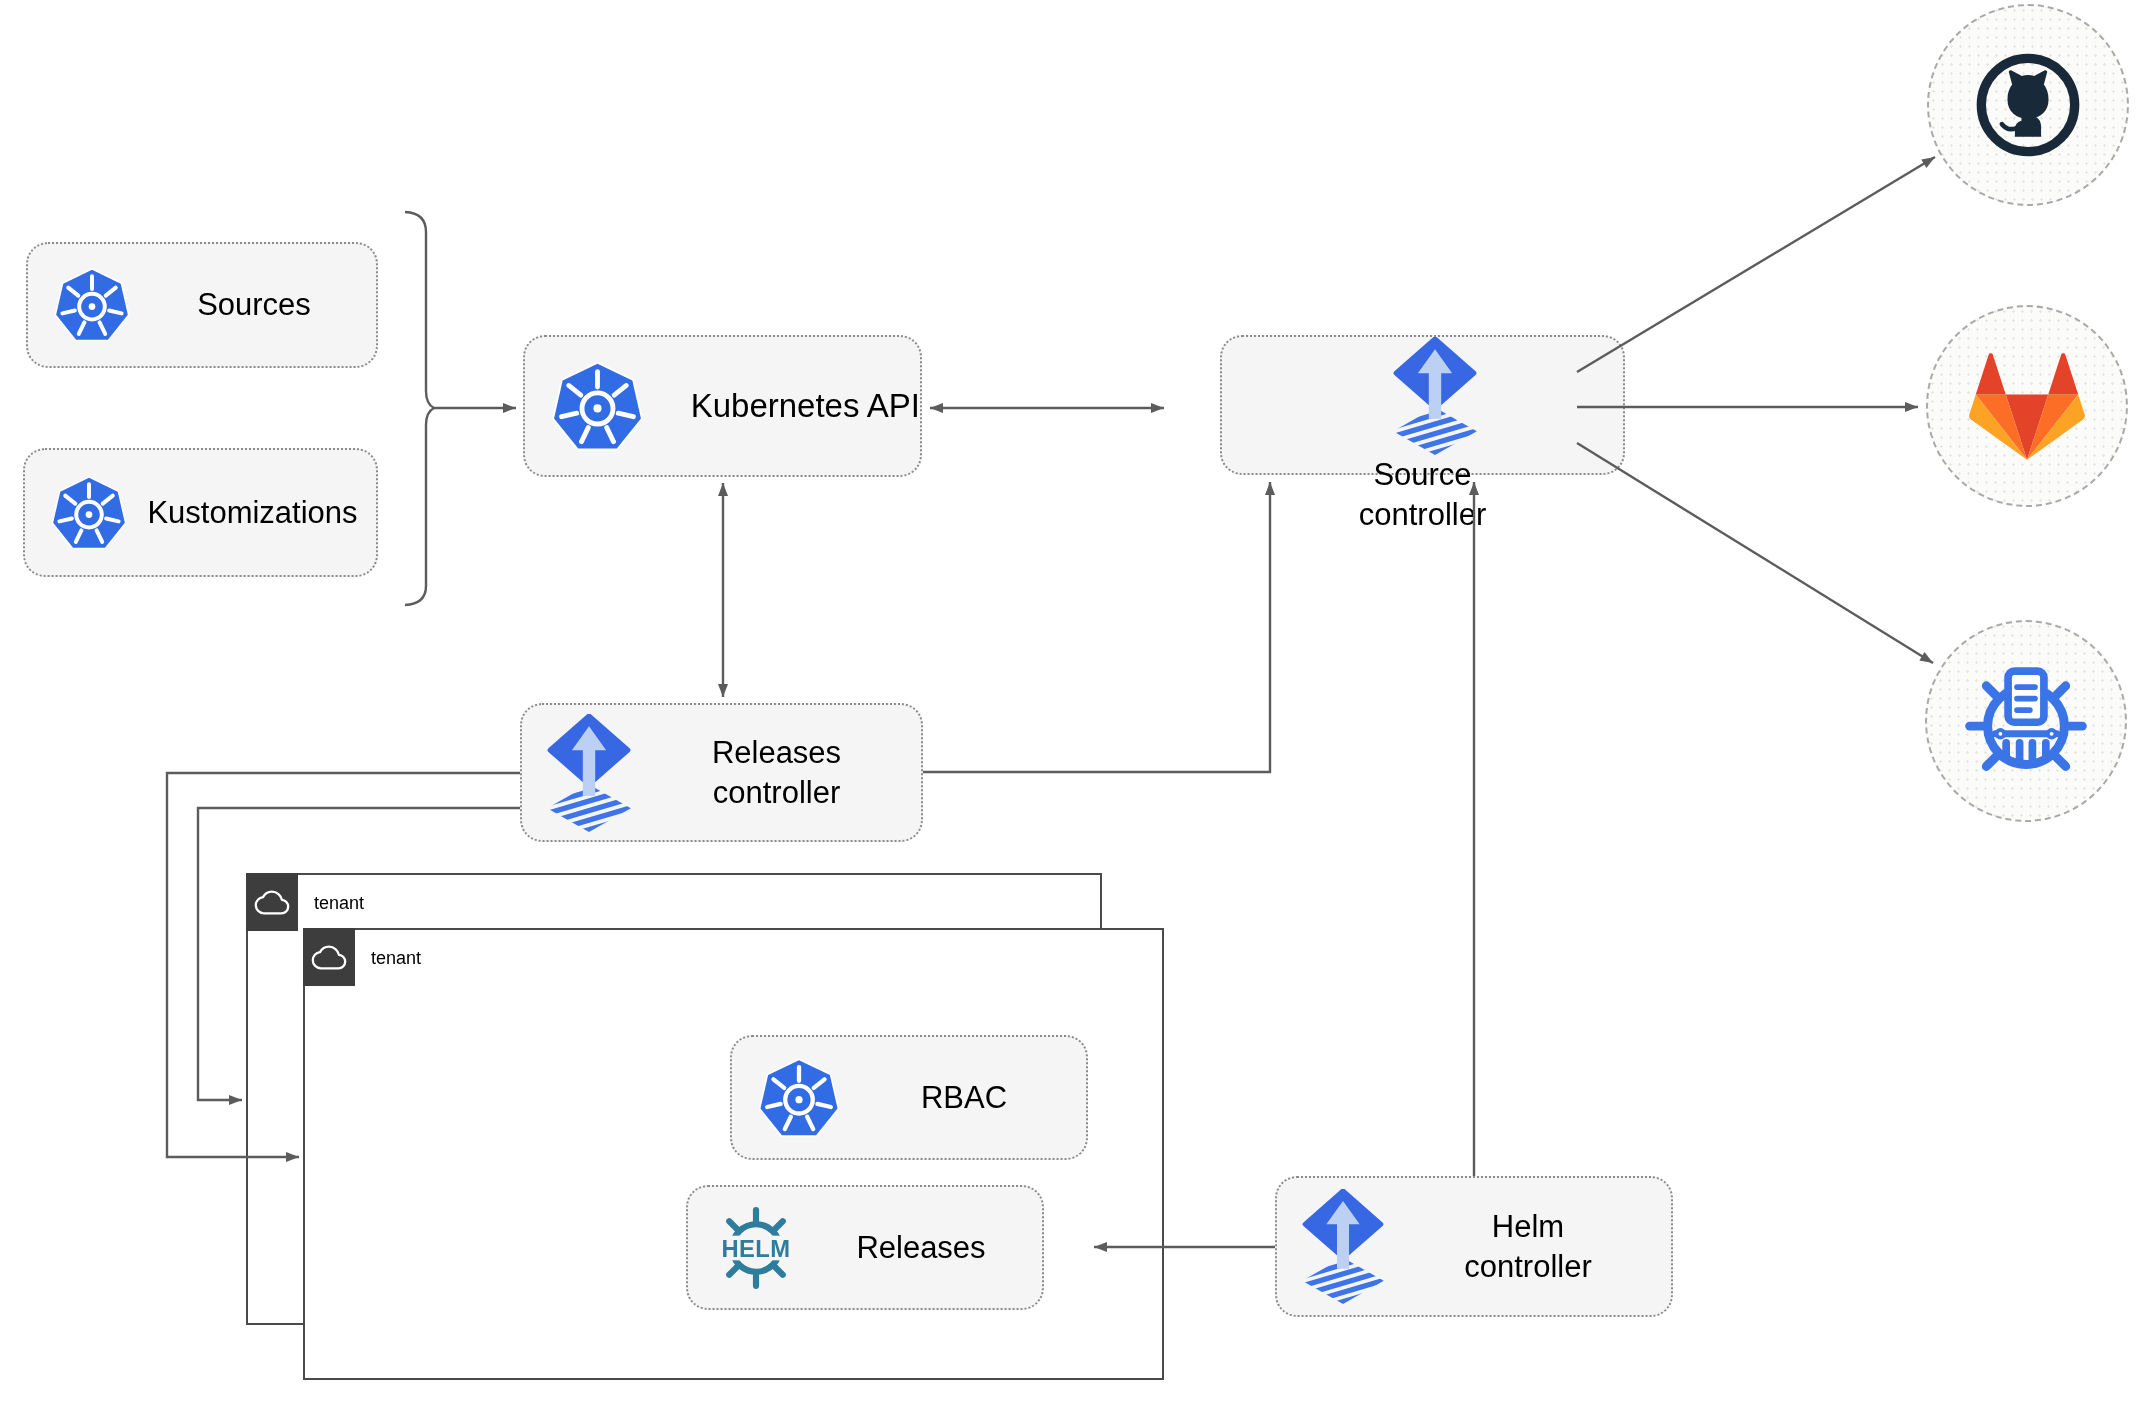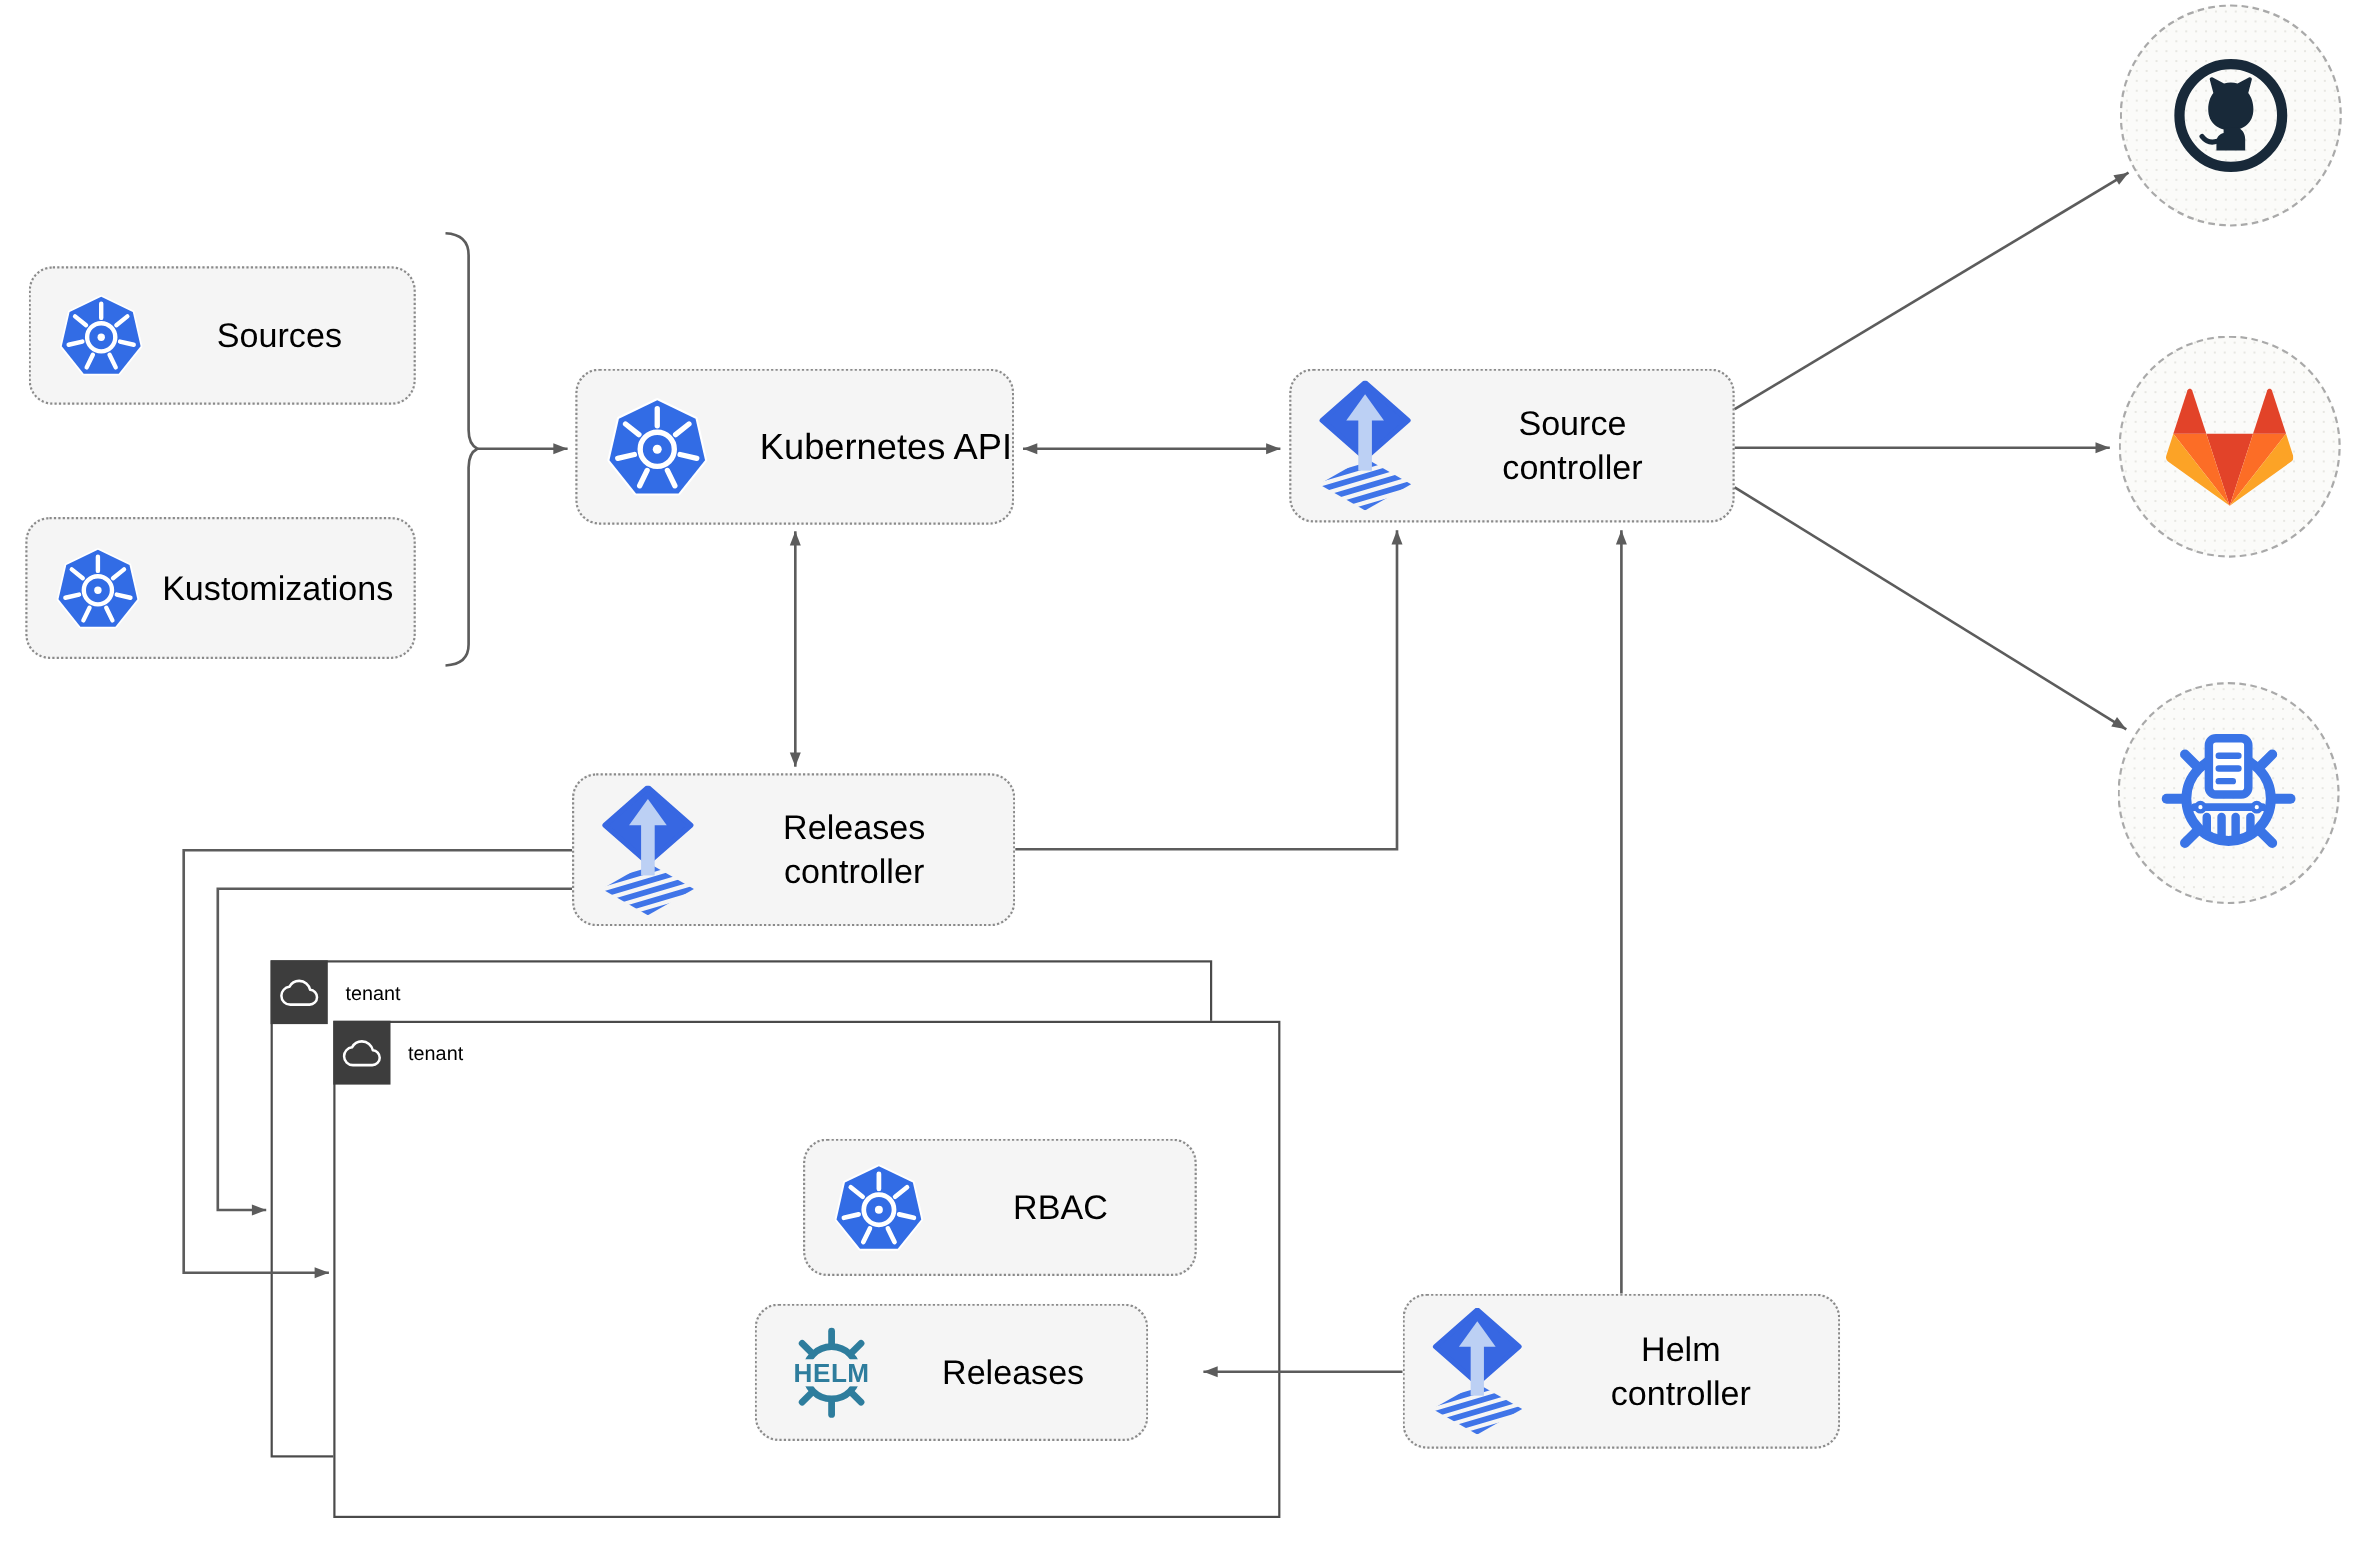"Source" div.node { flex-direction: none -> column; left: 1172px -> 1220px }
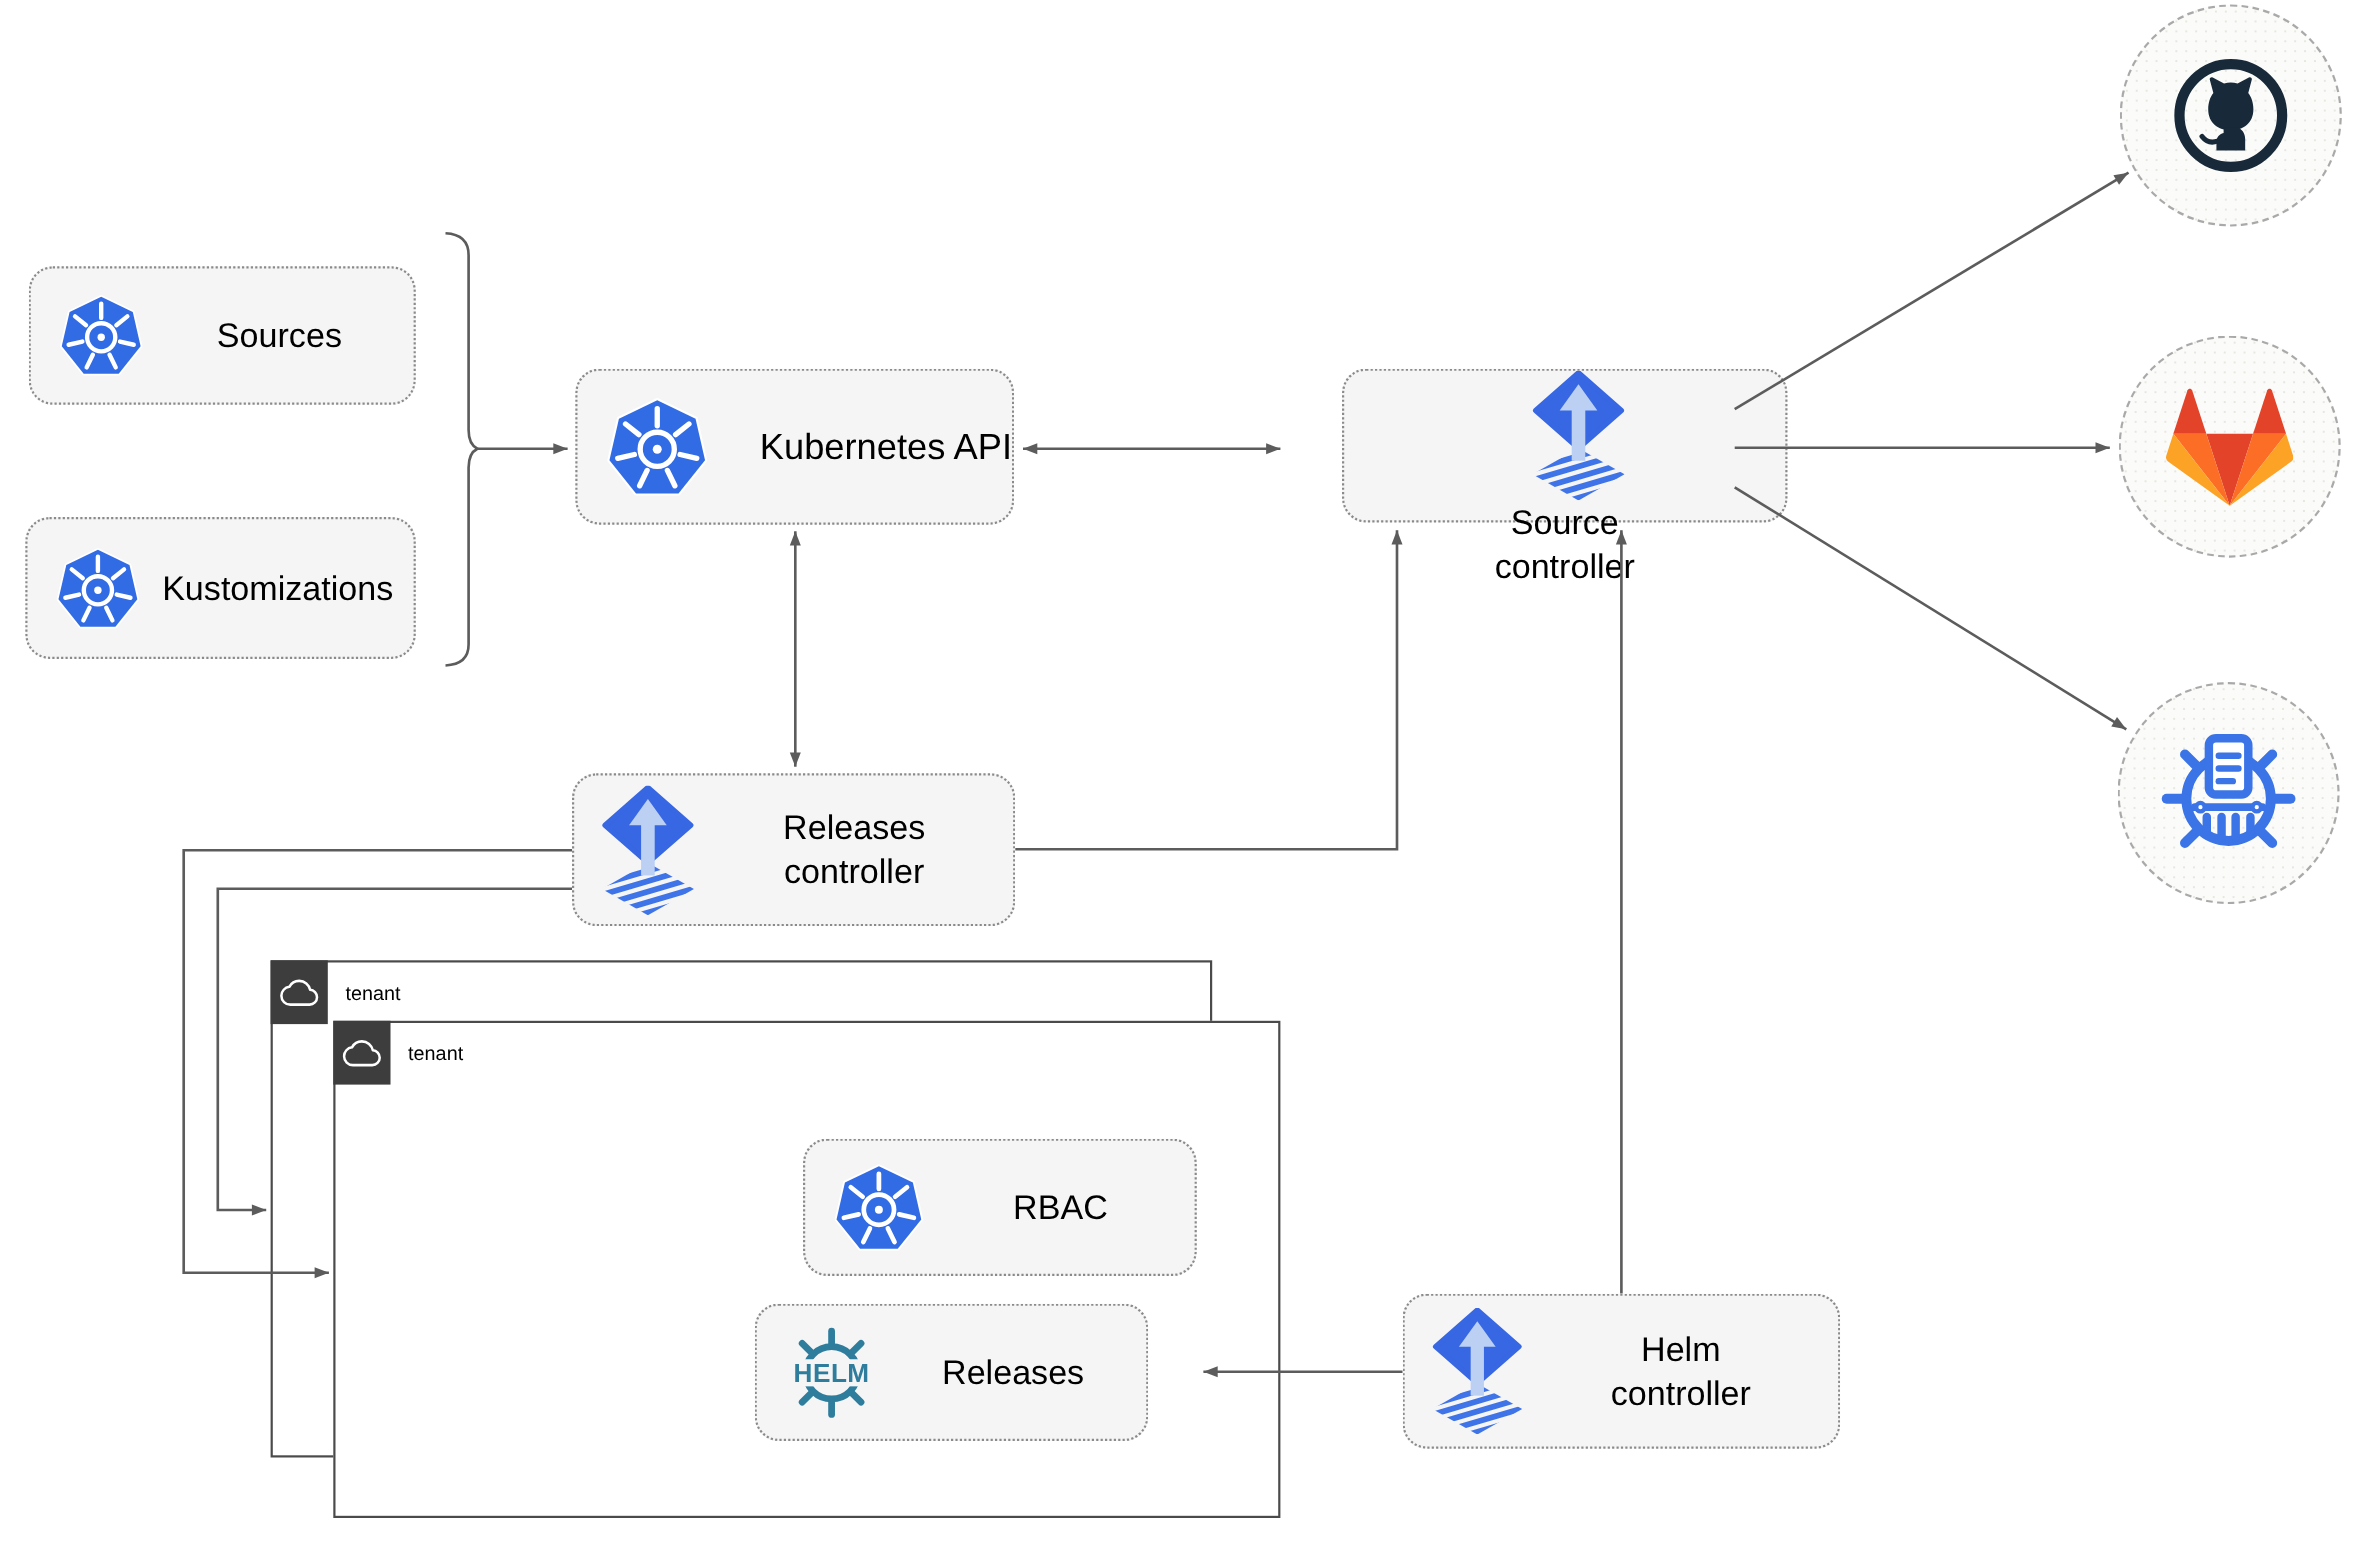"Kustomizations" div.node { top: 470px -> 448px }
